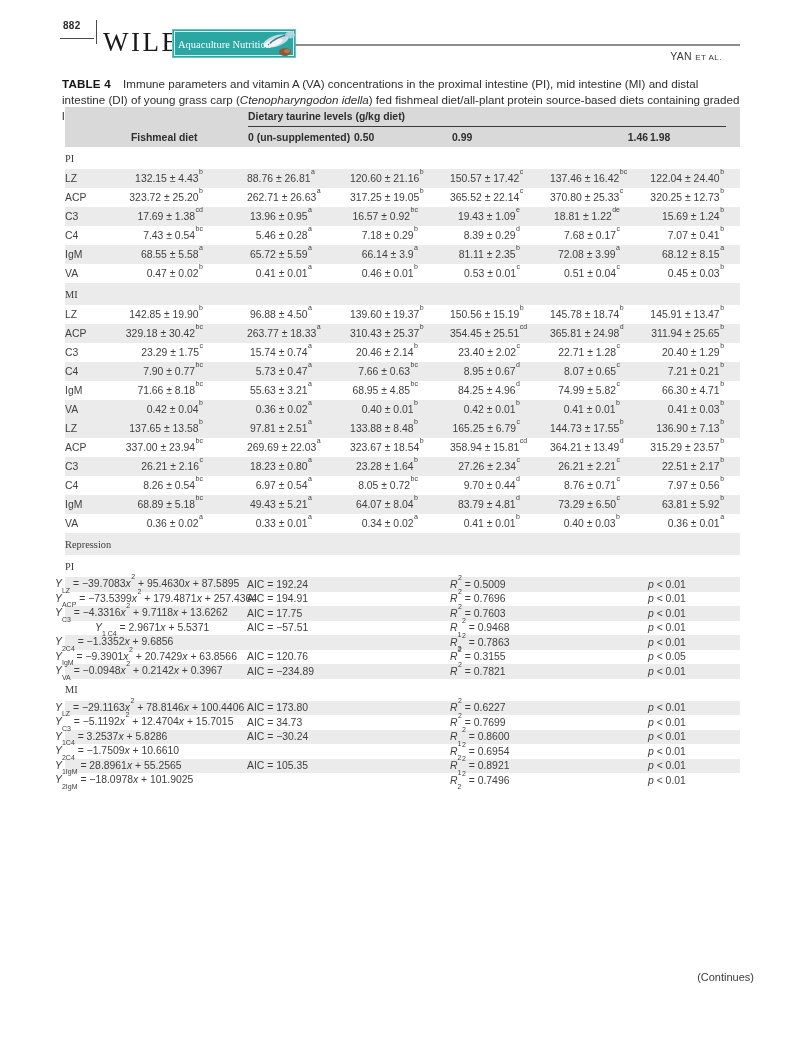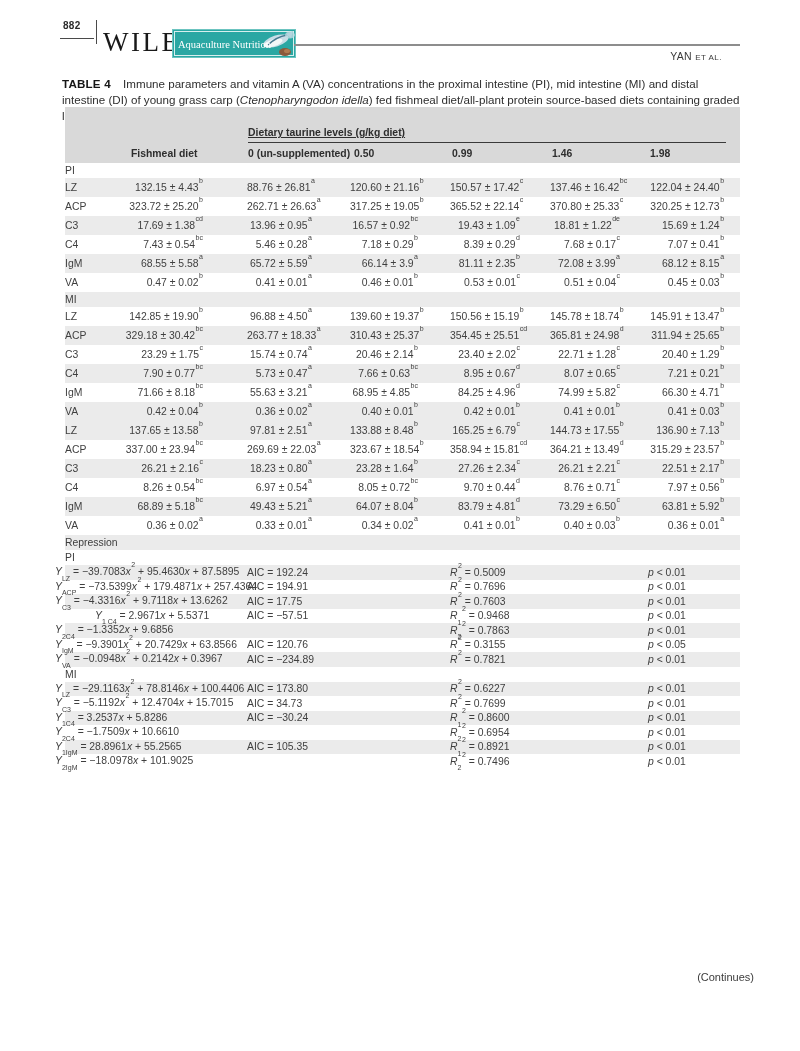"Dietary taurine levels (g/kg diet)" .group-cell div { padding: 20px 0 4px 0 -> 4px 0 4px 0; text-decoration: underline -> none }
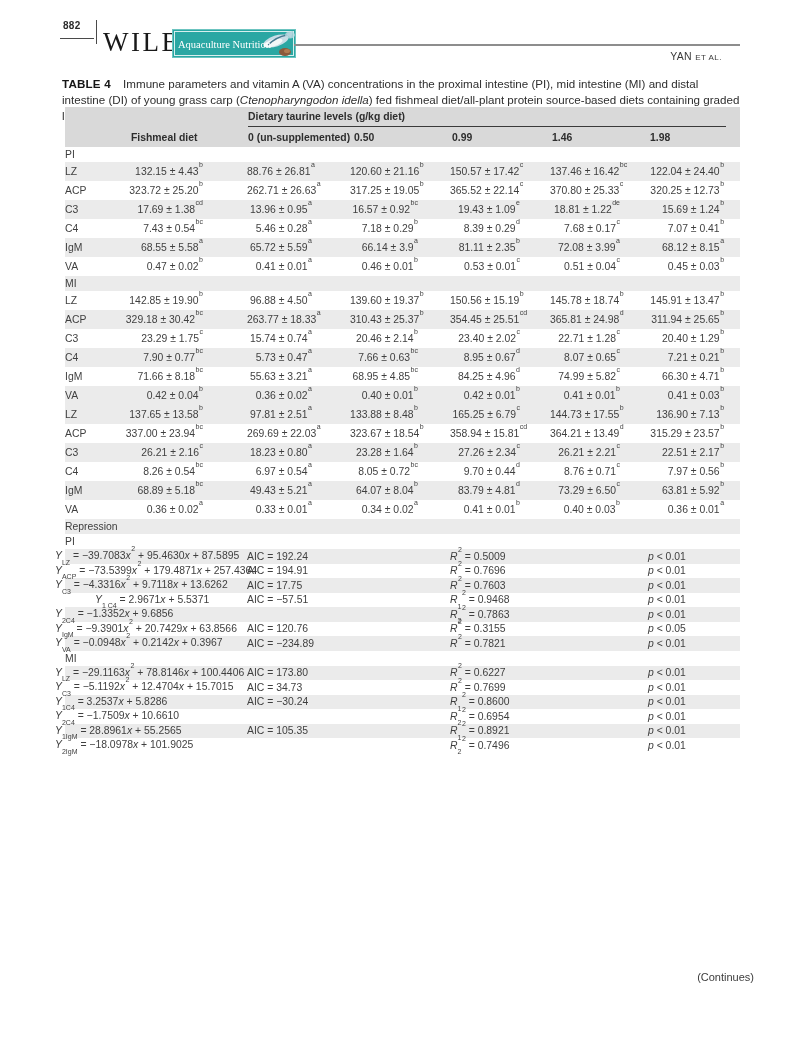"1.46" td.ch.h5 { text-align: none -> right }
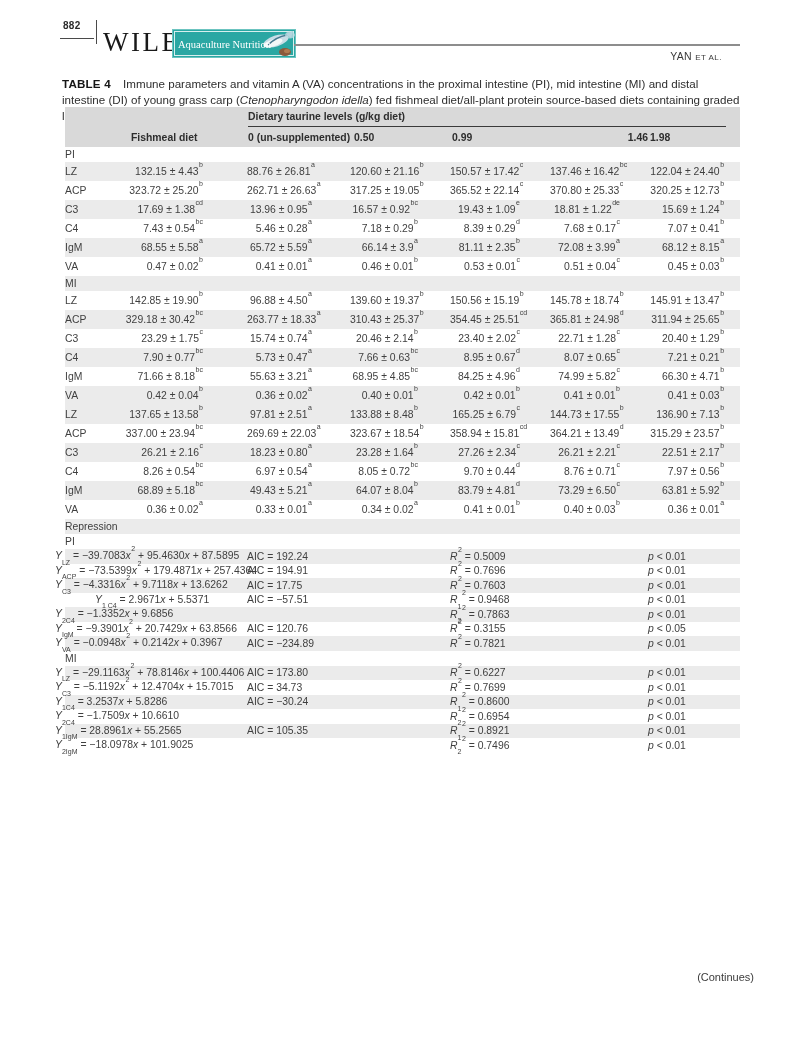"PI" td.sec { font-family: none -> Liberation Serif, serif; height: 15px -> 22px }
